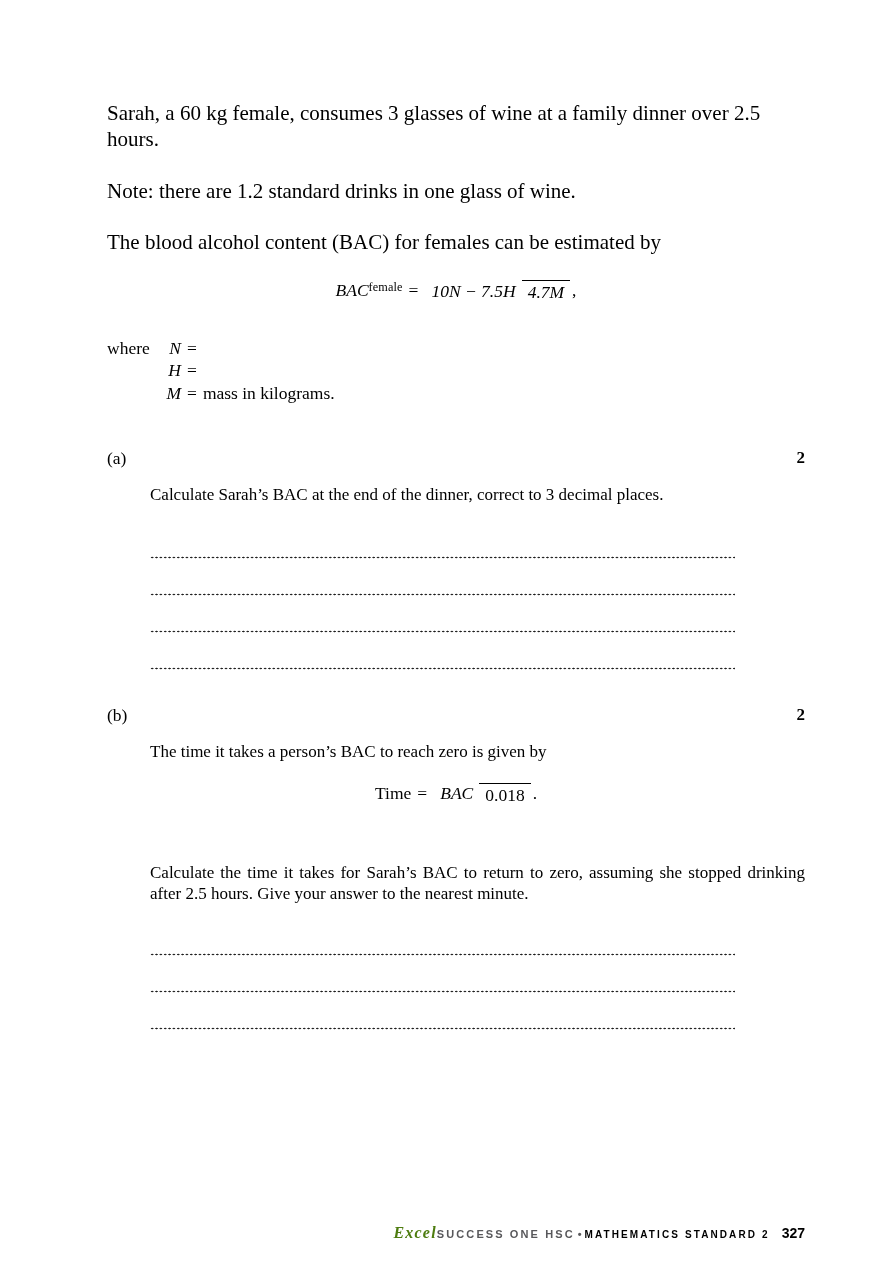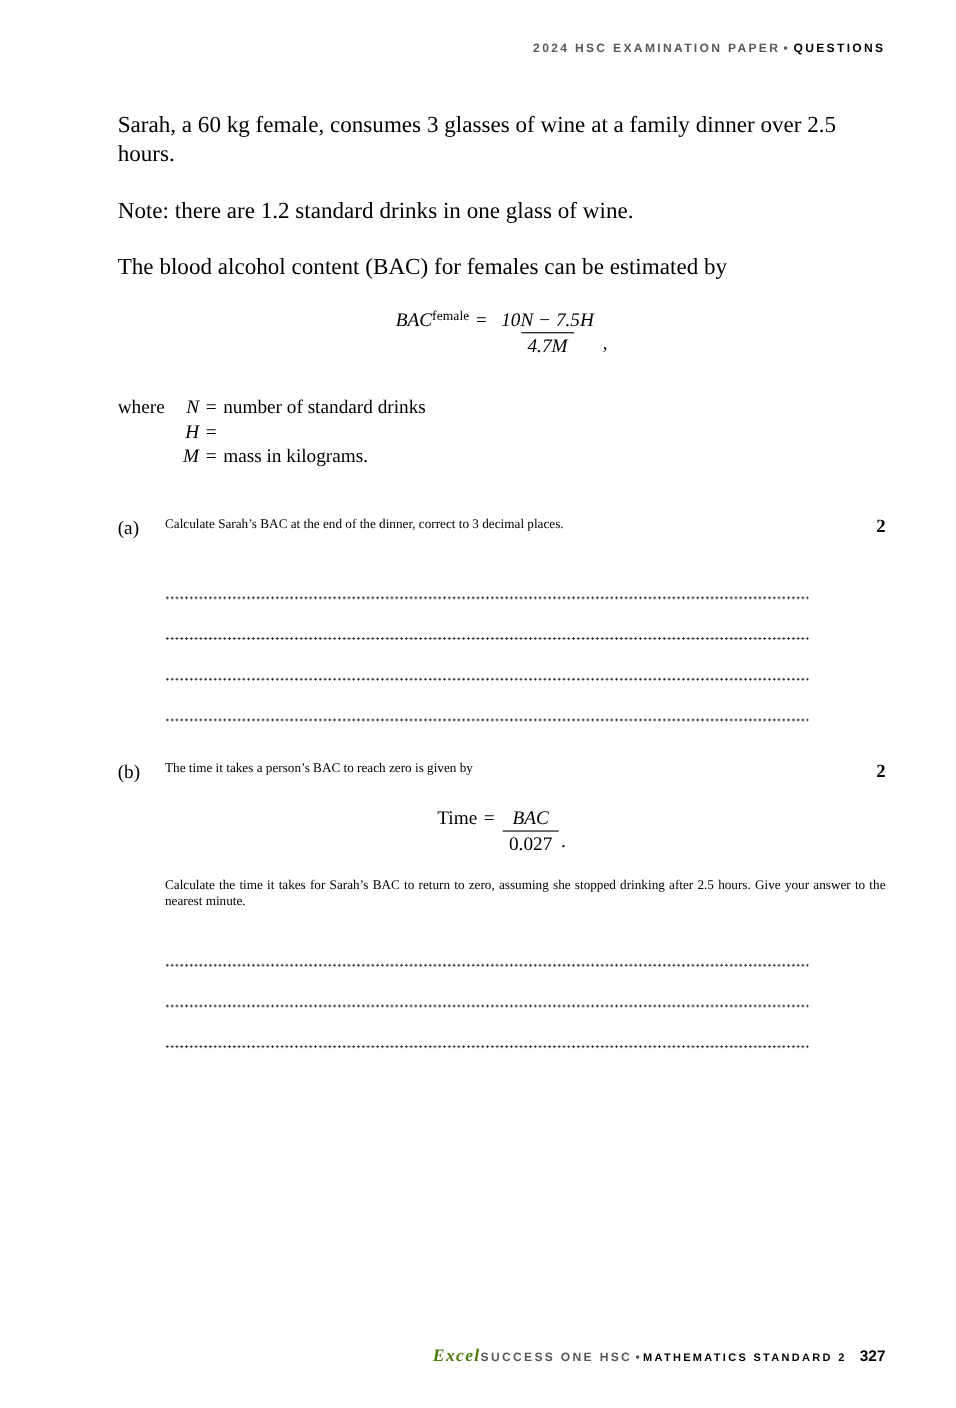"2024 HSC EXAMINATION PAPER •" div.running-head { html: <div> <span>2024 HSC EXAMINATION PAPER</span><span>•</span><span>QUESTIONS</span> </div> -> none }
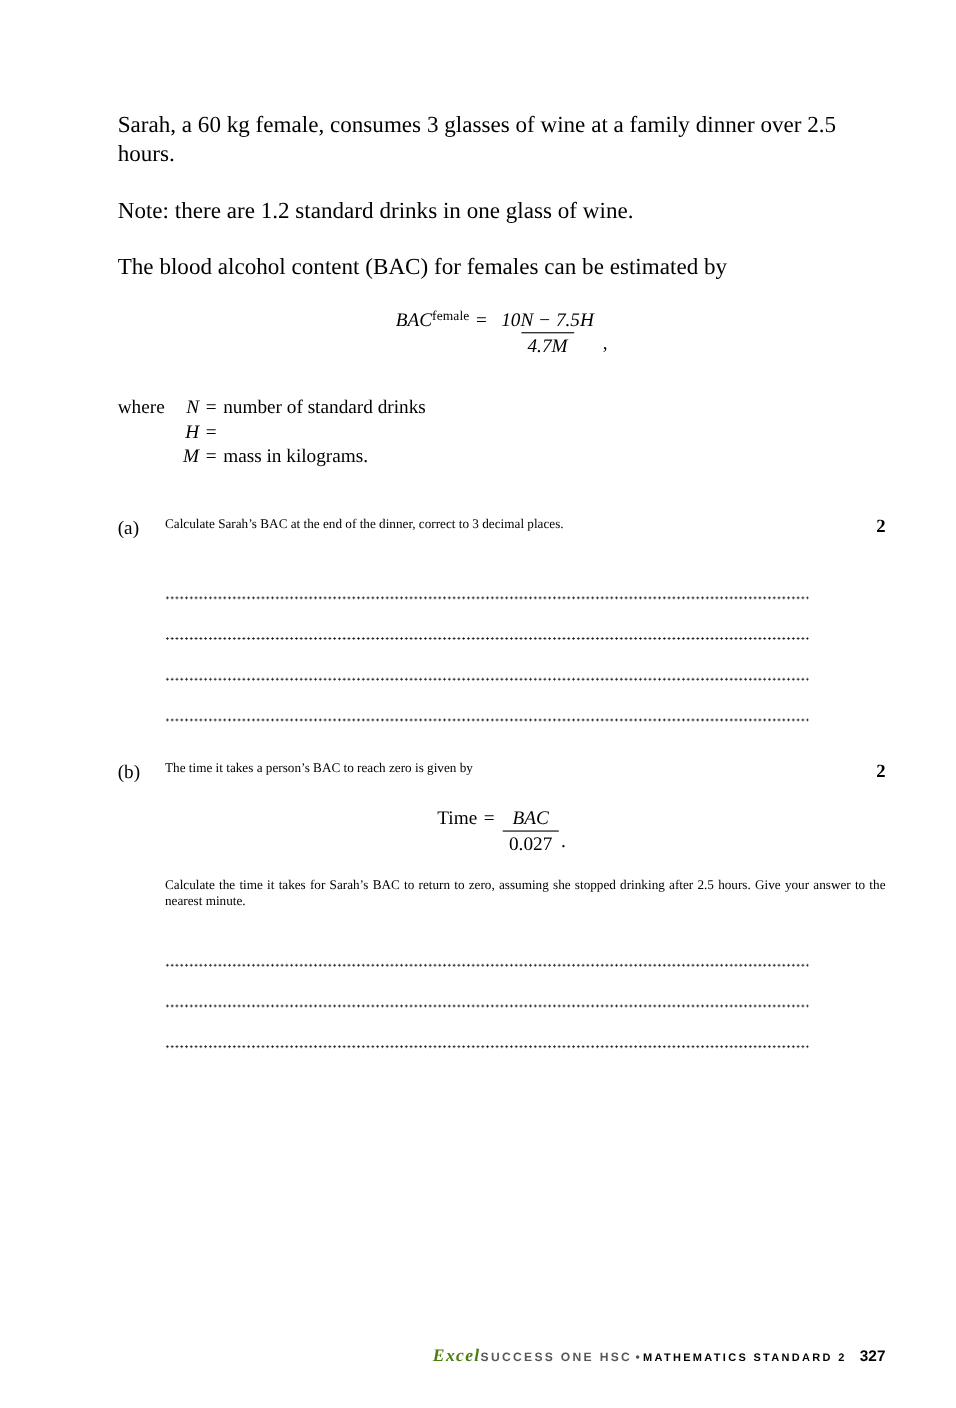"10N − 7.5H" .frac { flex-direction: column -> row }
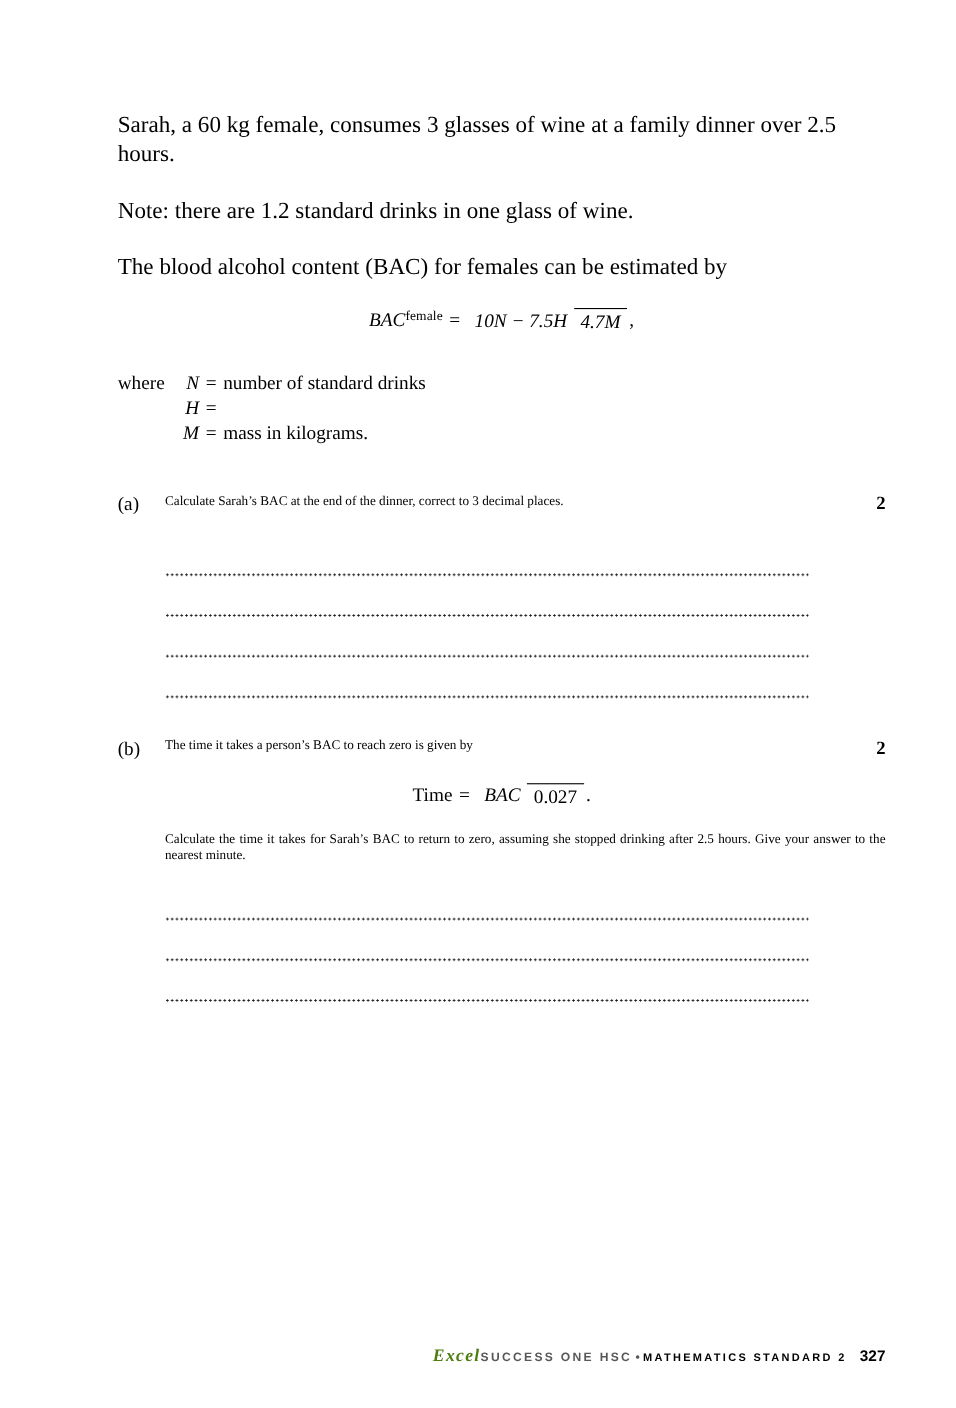"number of standard drinks" span.where-def { html: <span>number of standard drinks</span> -> none }
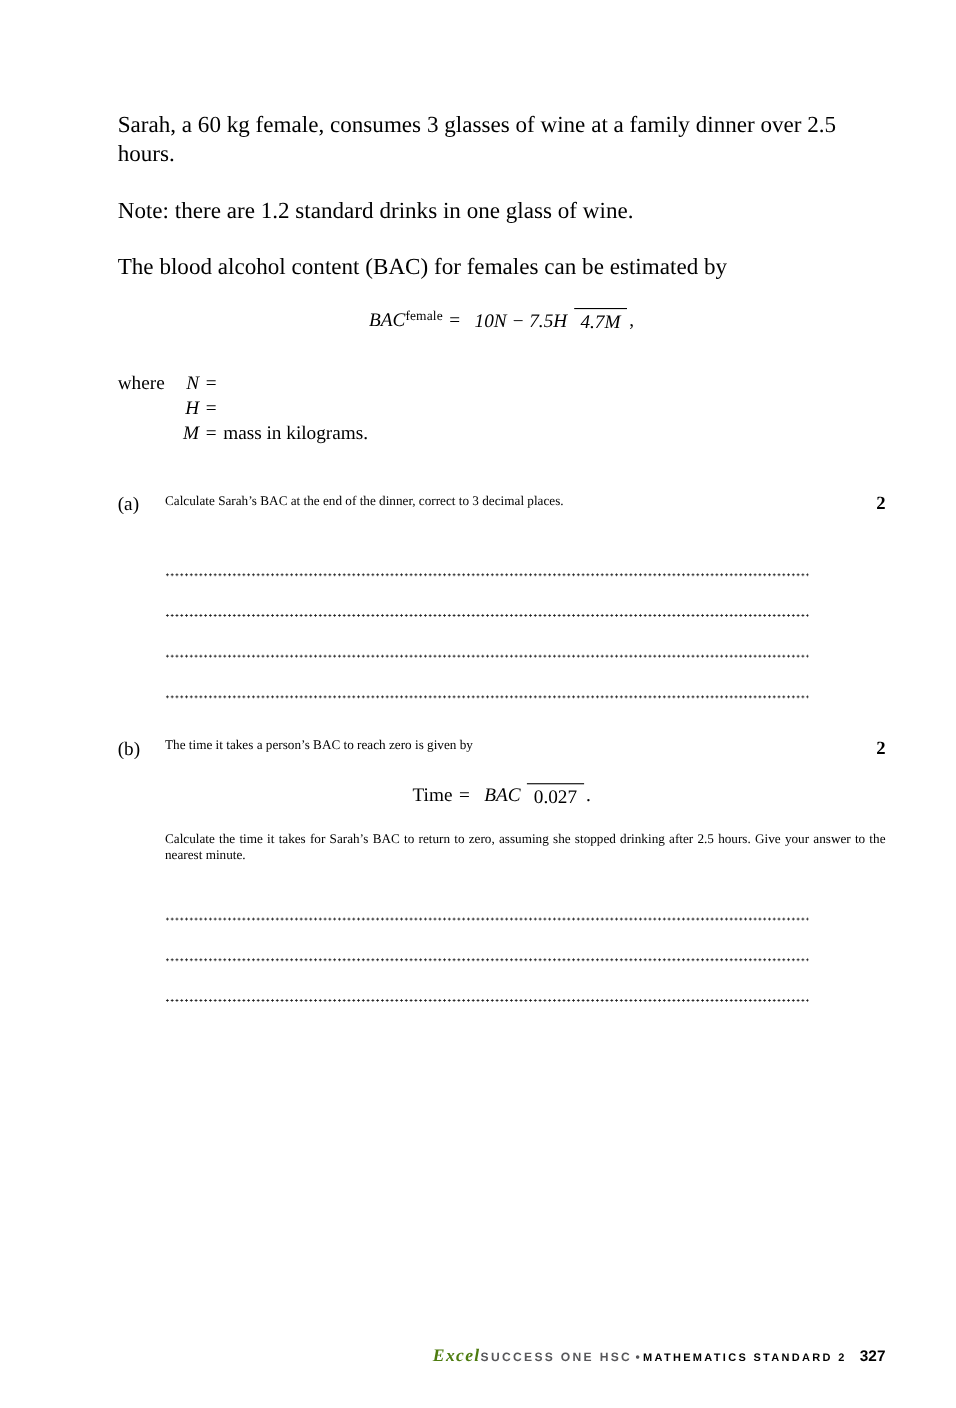"Calculate Sarah’s BAC at the" .part-body { font-size: 12px -> 17px; margin-top: none -> 36px }
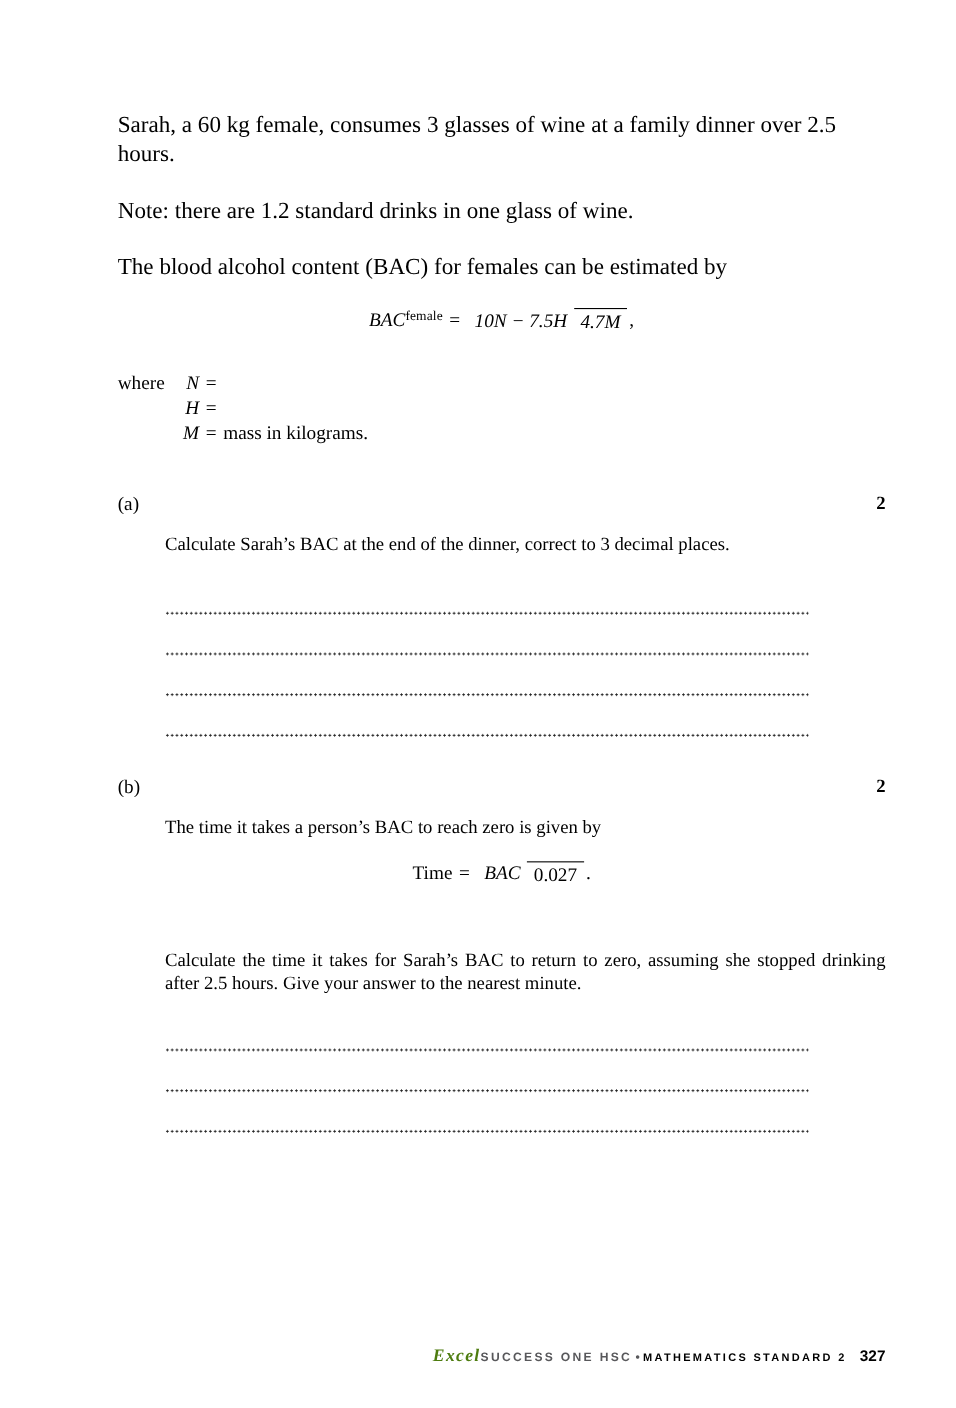"0.027" span.den { text: 0.027 -> 0.018 }
